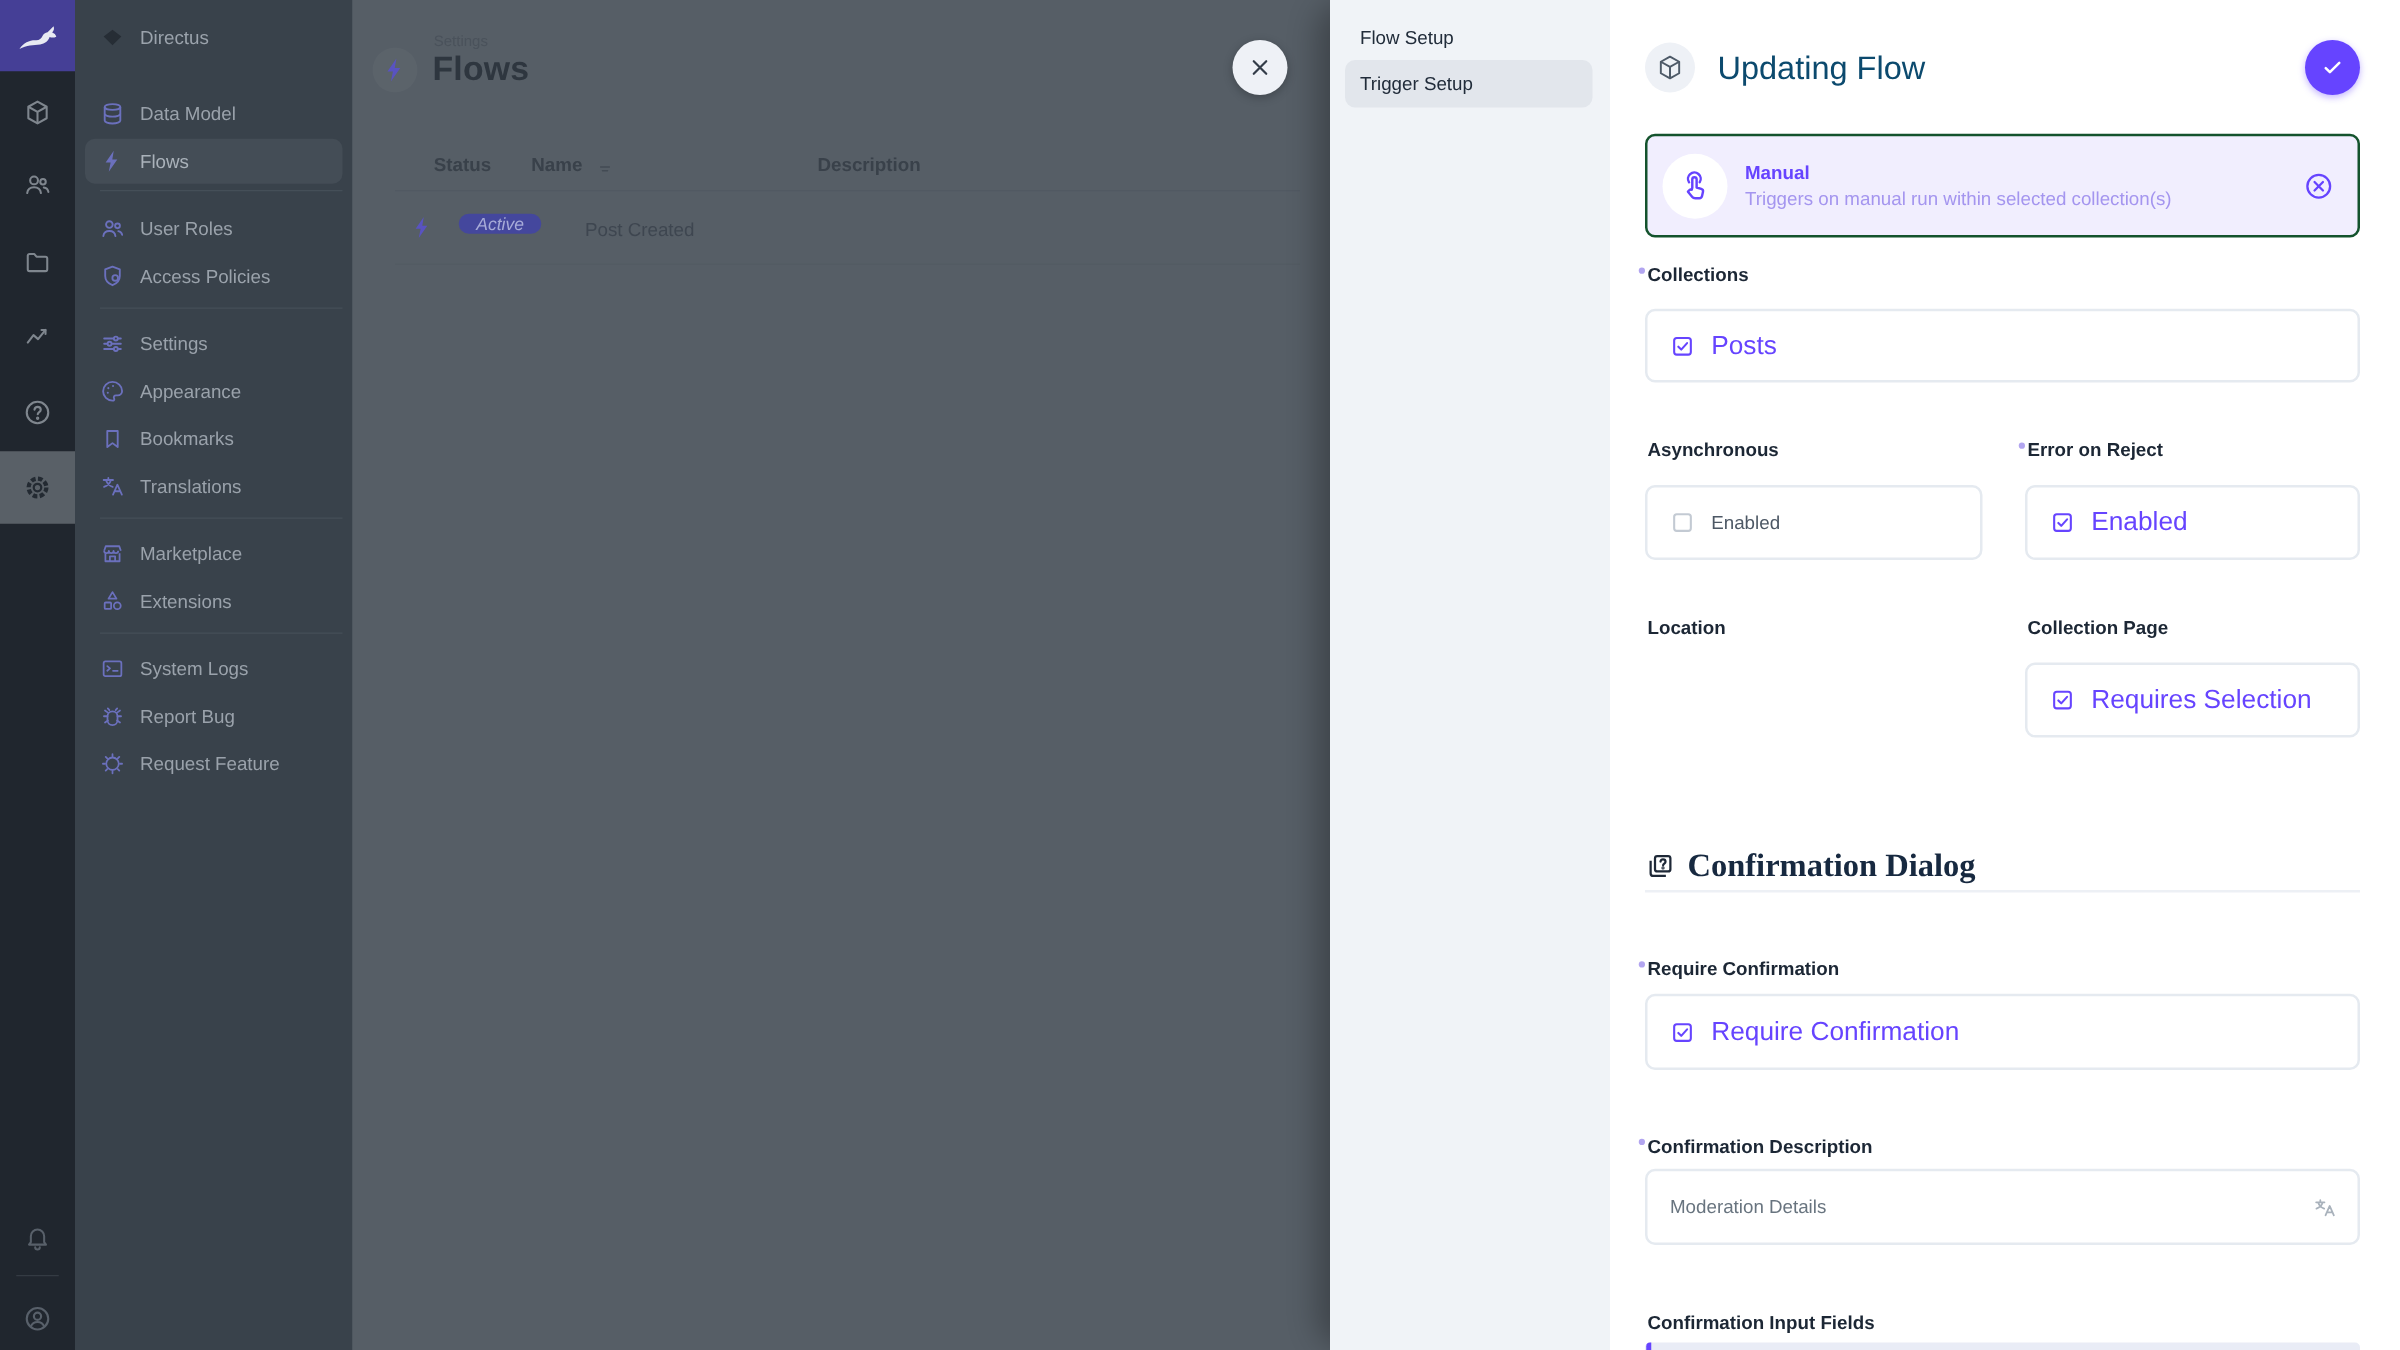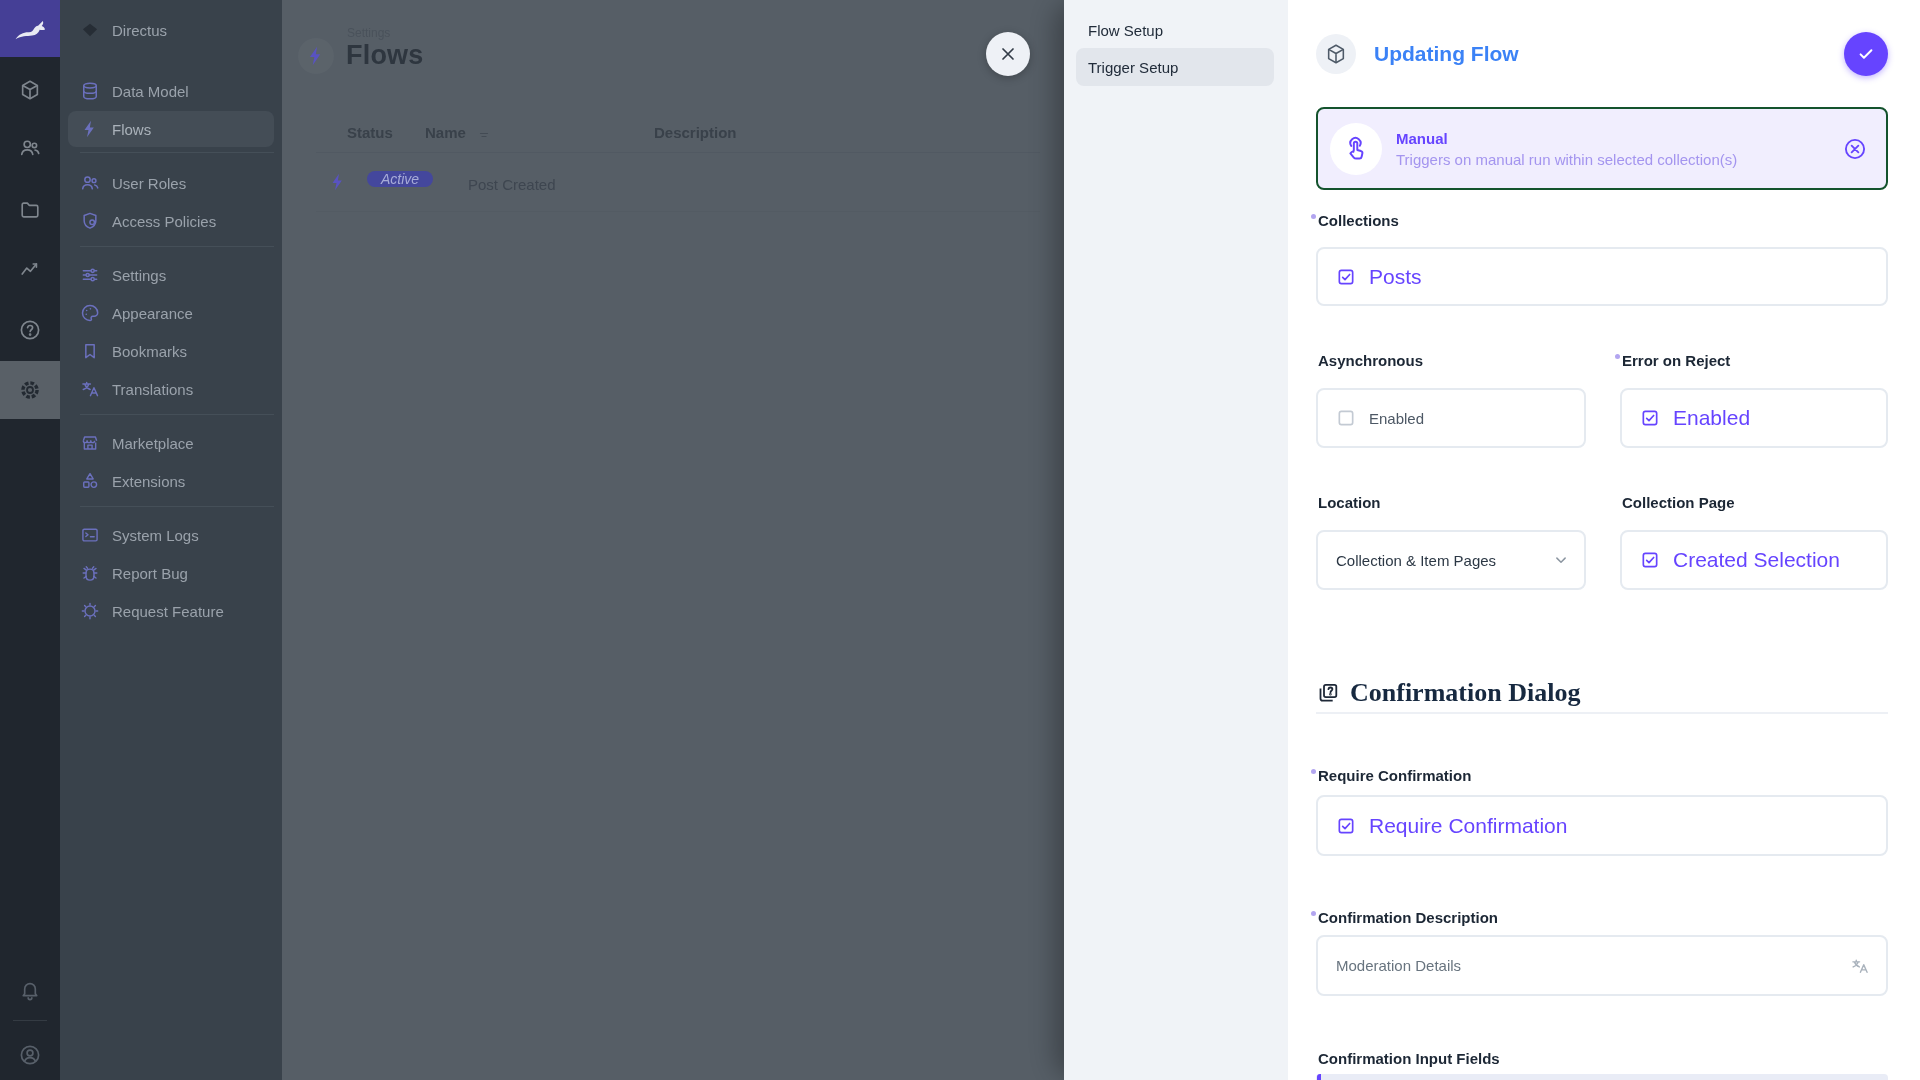"Updating Flow" .d-title { color: #3b82f6 -> #0c4a6e; font-size: 21px -> 26px; font-weight: bold -> normal }
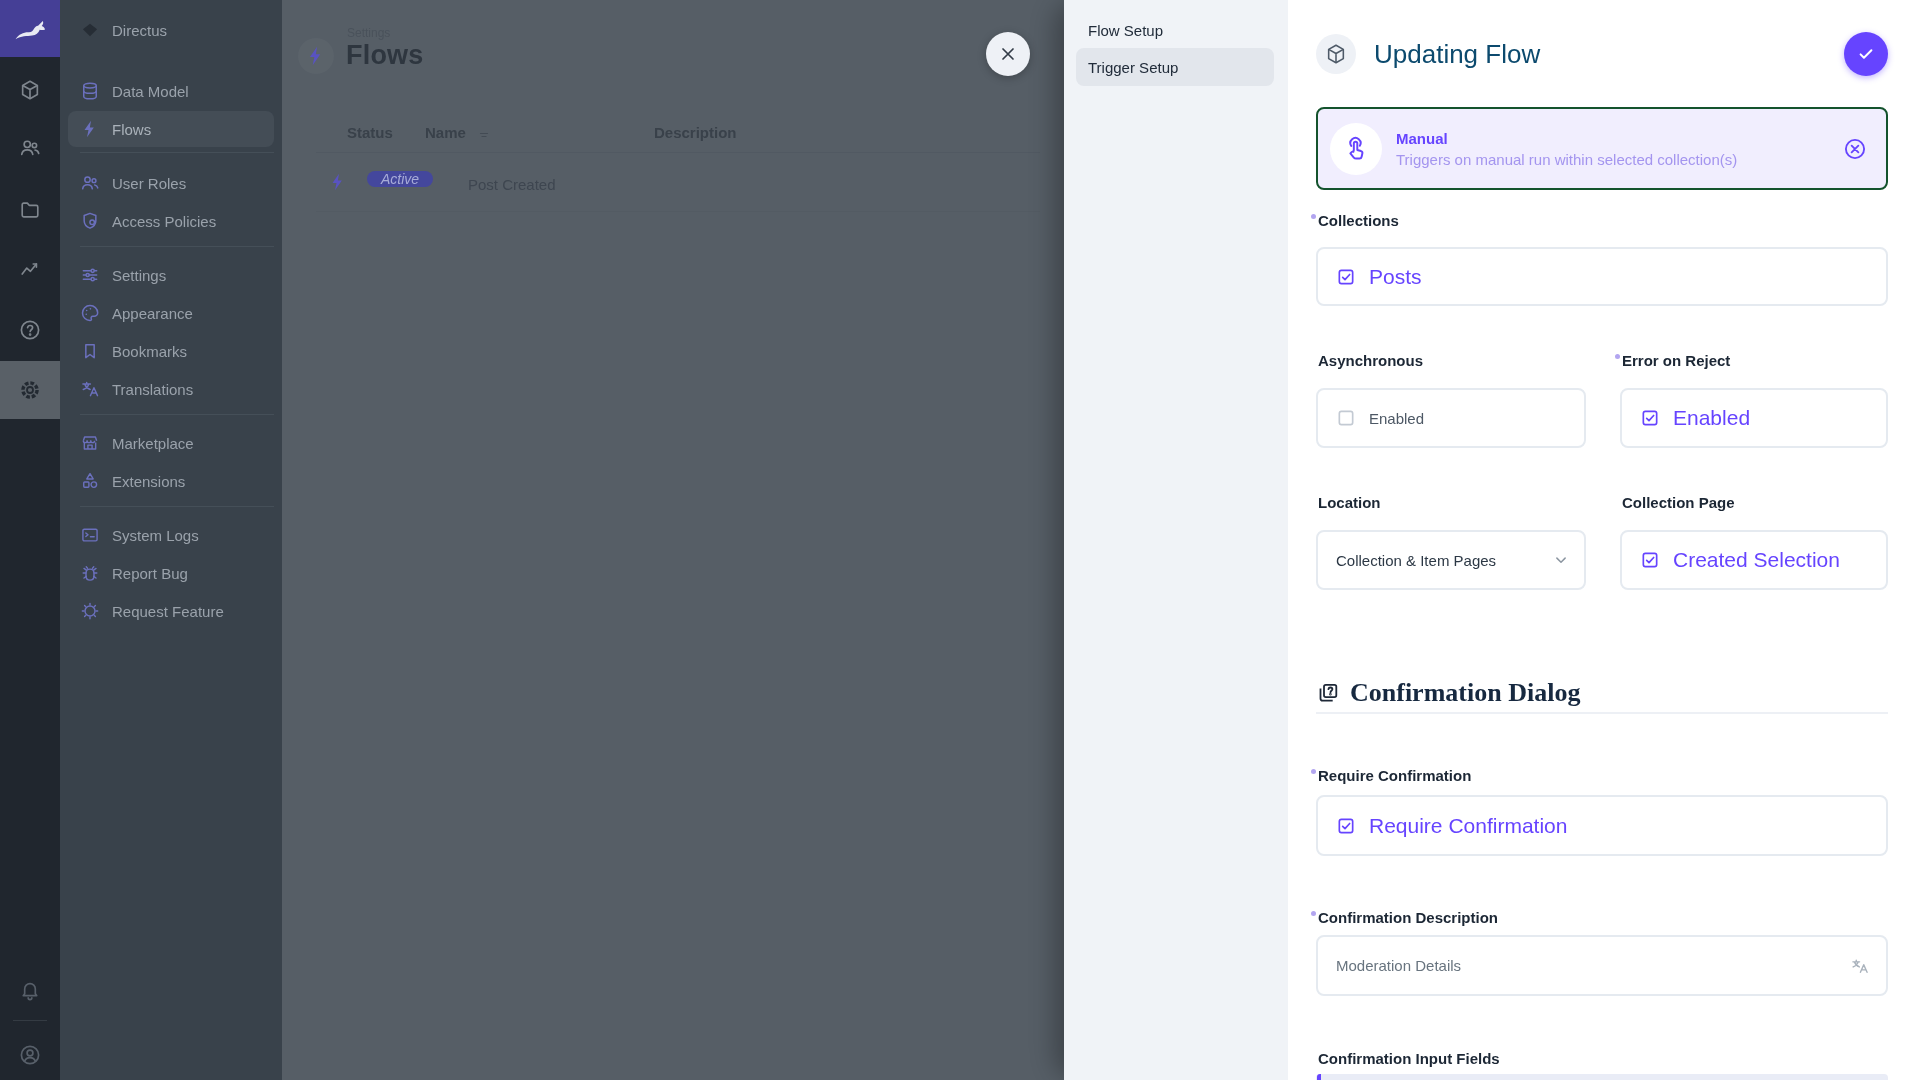"Collection & Item Pages" div.f-box { html: <div> <span>Collection &amp; Item Pages</span> <span> <svg> <path></path> </svg> </span> </div> -> none }
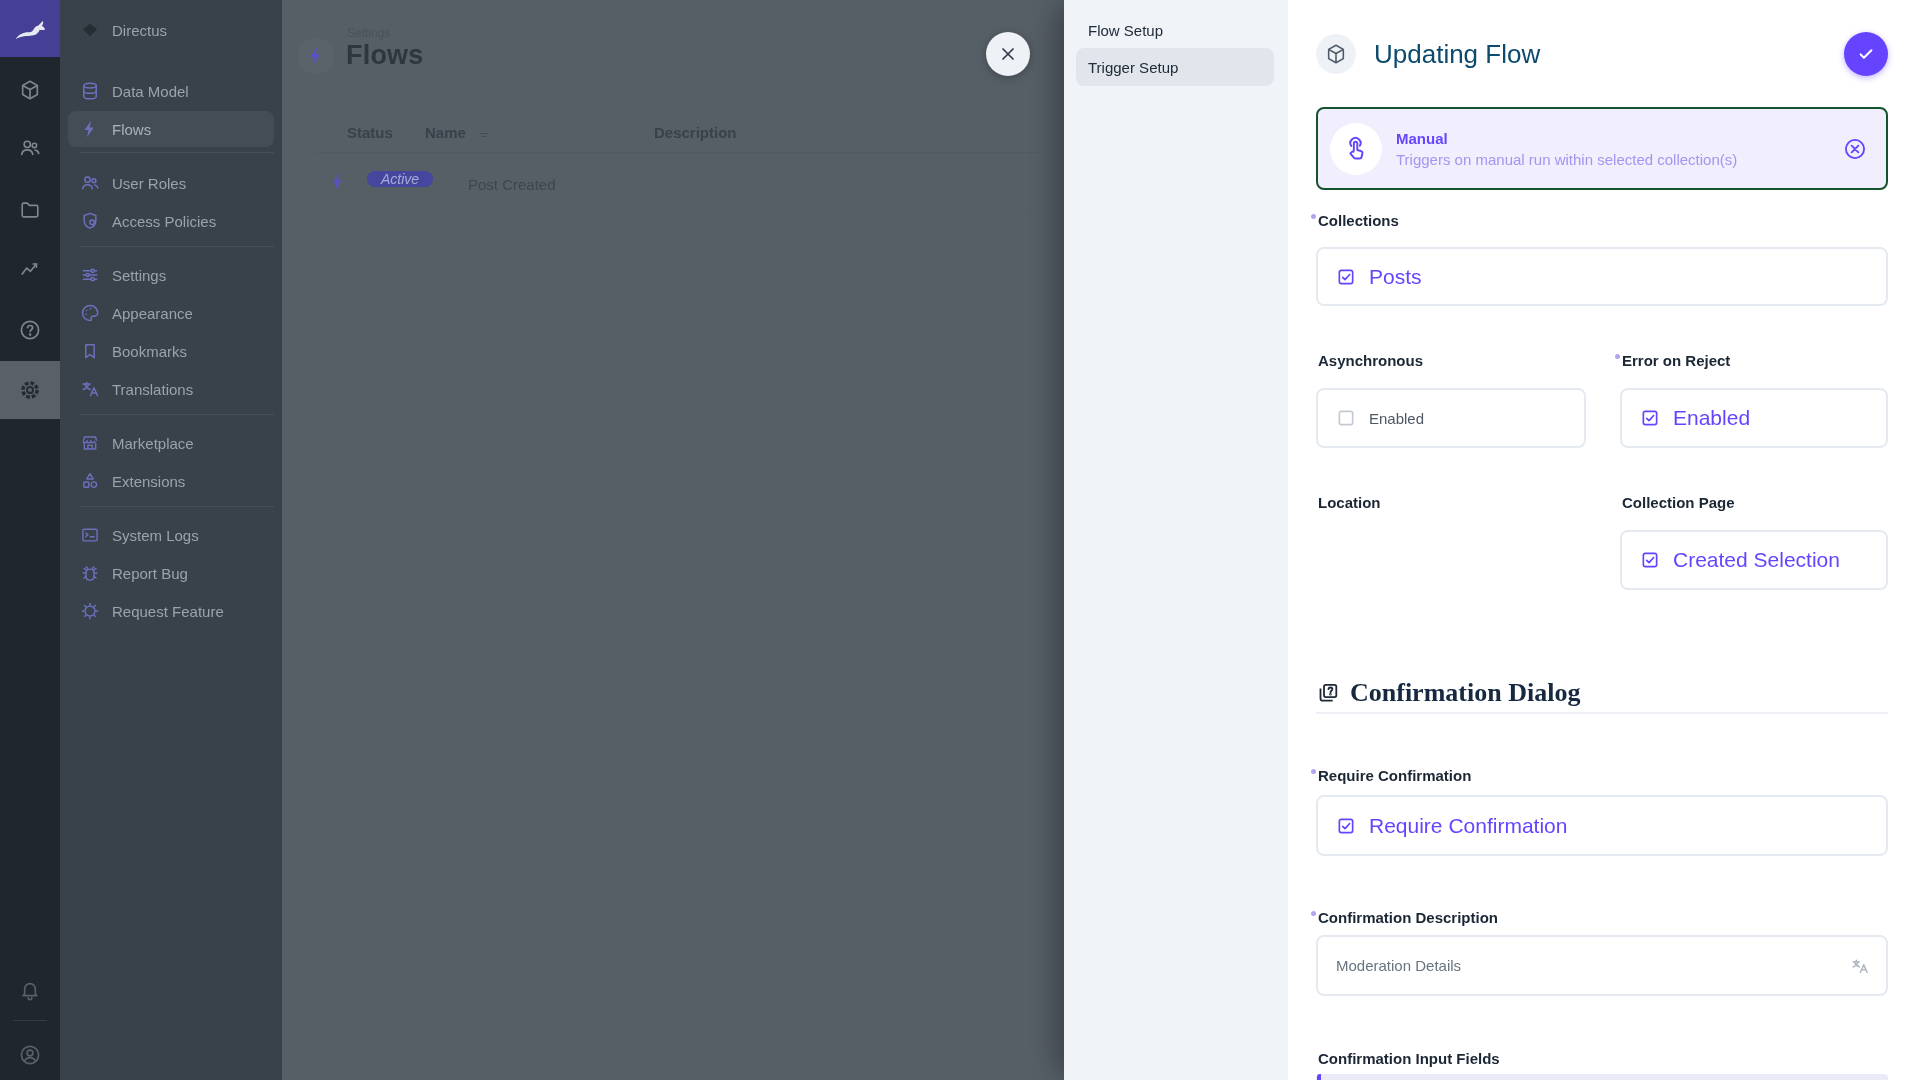"Created Selection" span.cb-label-on { text: Created -> Requires }
